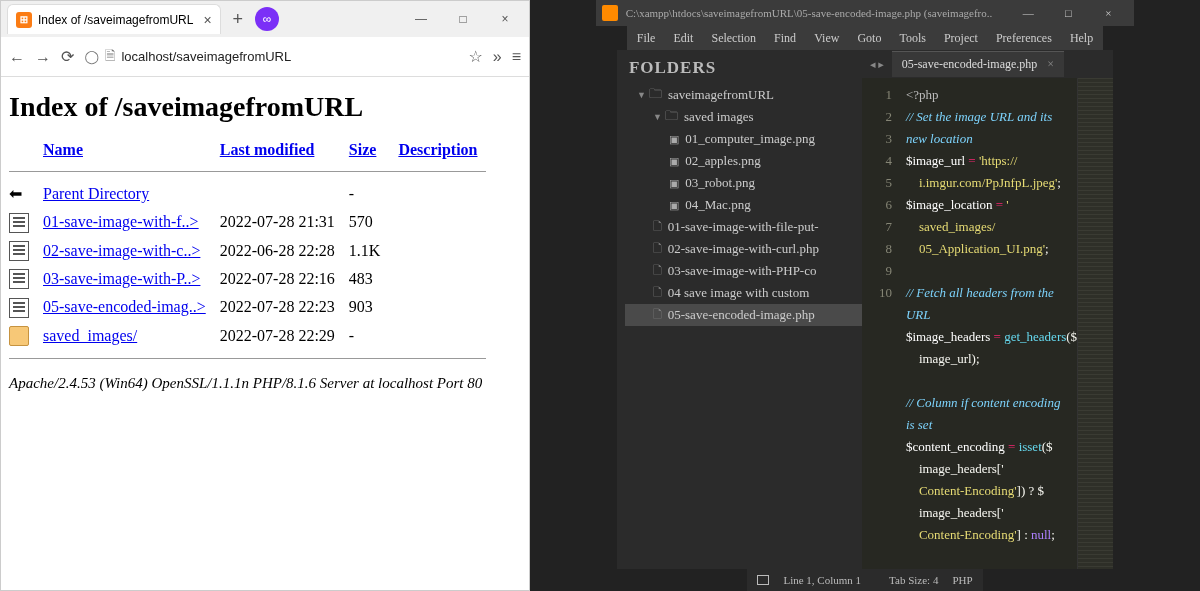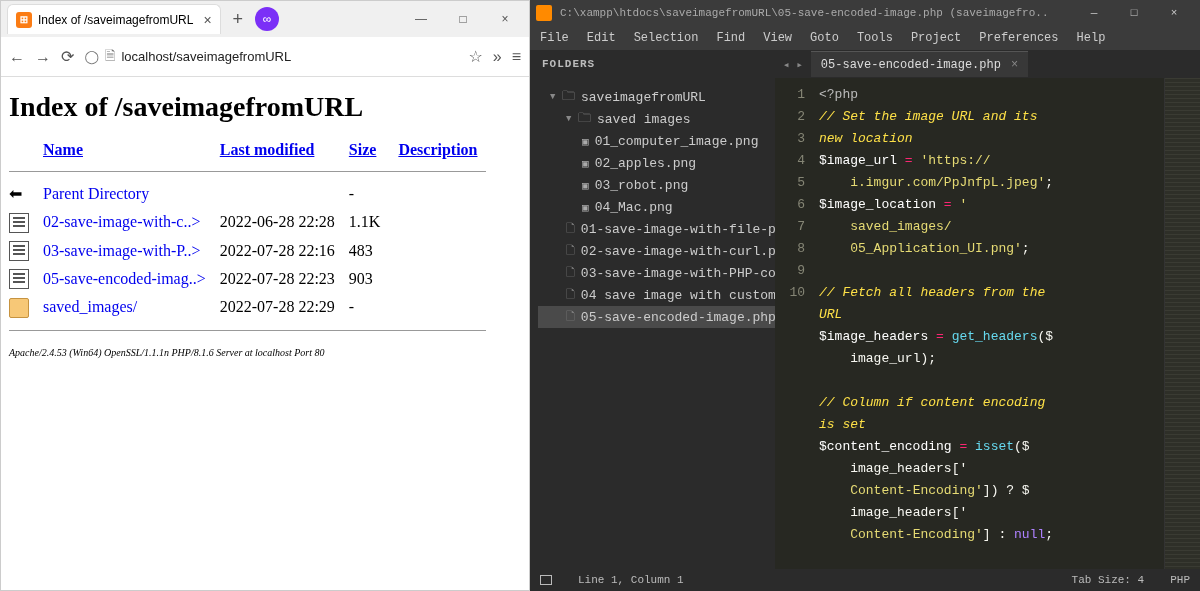"C:\xampp\htdocs\saveimagefromURL\05-save" .editor { align-items: none -> center; font-family: Liberation Mono, monospace -> Liberation Serif, serif }
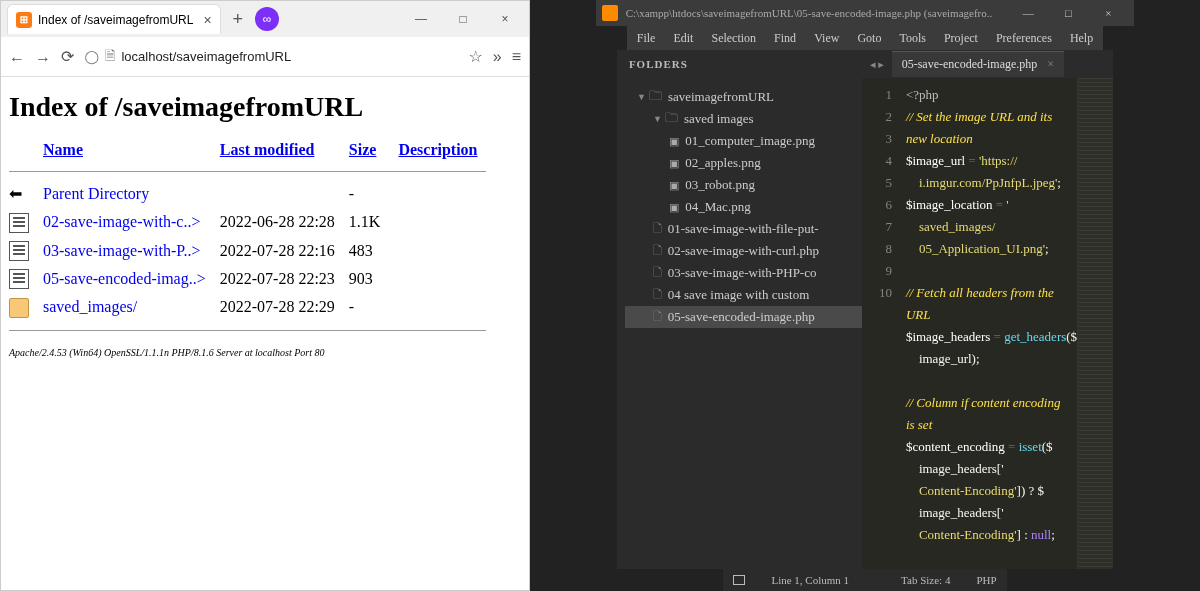"FOLDERS" .fhdr { font-size: 11px -> 17px; margin: 2px 0 16px 4px -> 2px 0 6px 4px }
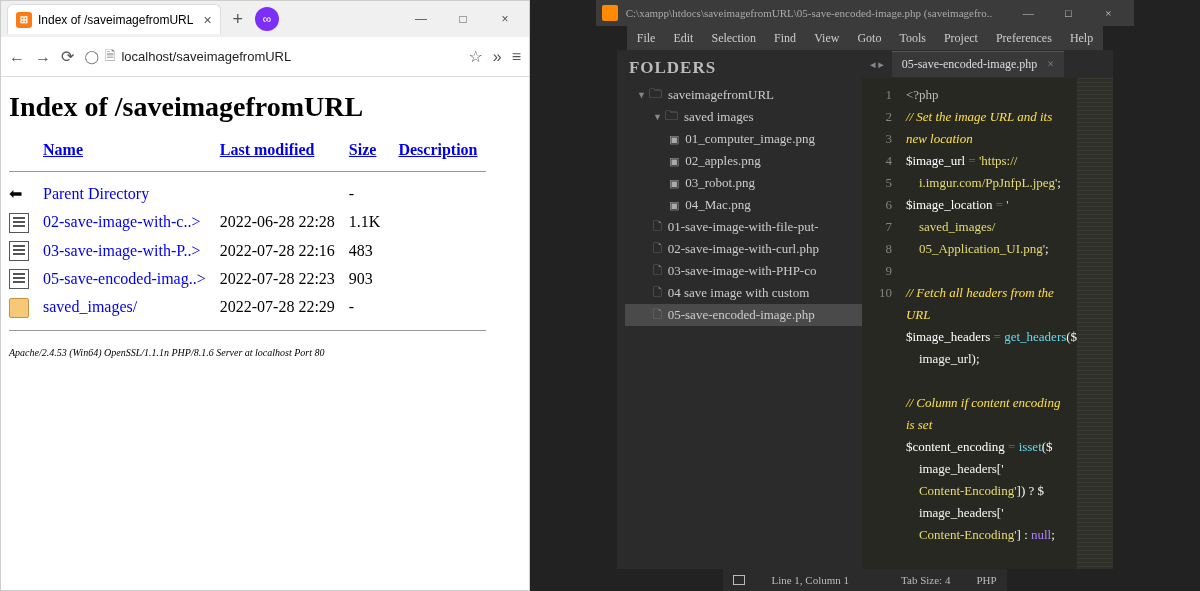"// Set the image URL" .c-com { color: #fde047 -> #7dd3fc }
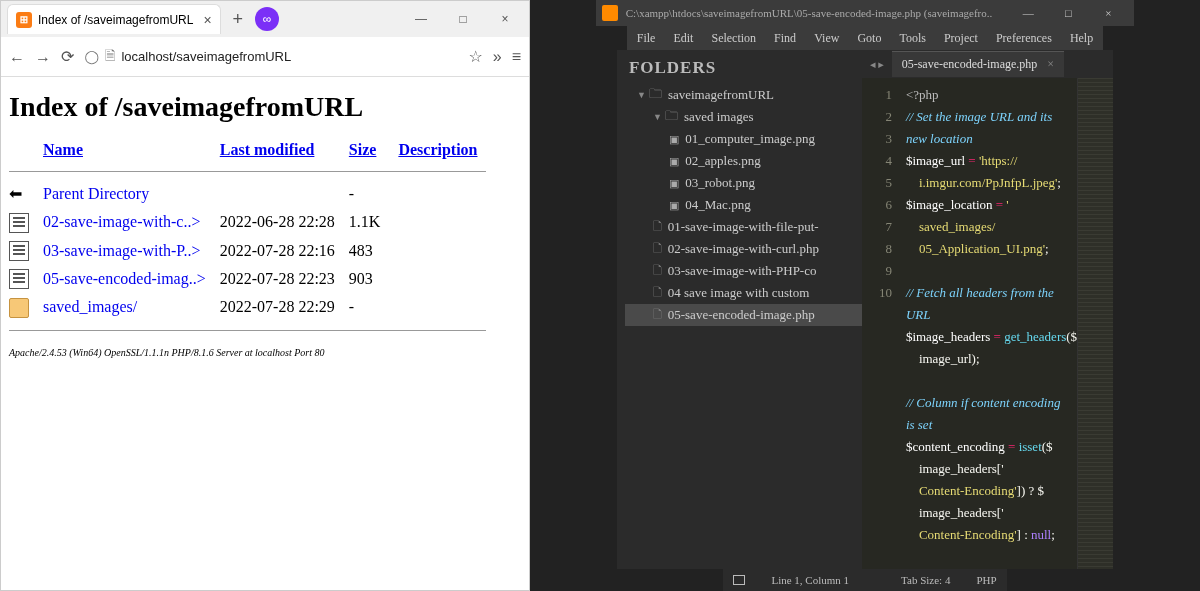"Parent Directory" td a { text-decoration: none -> underline }
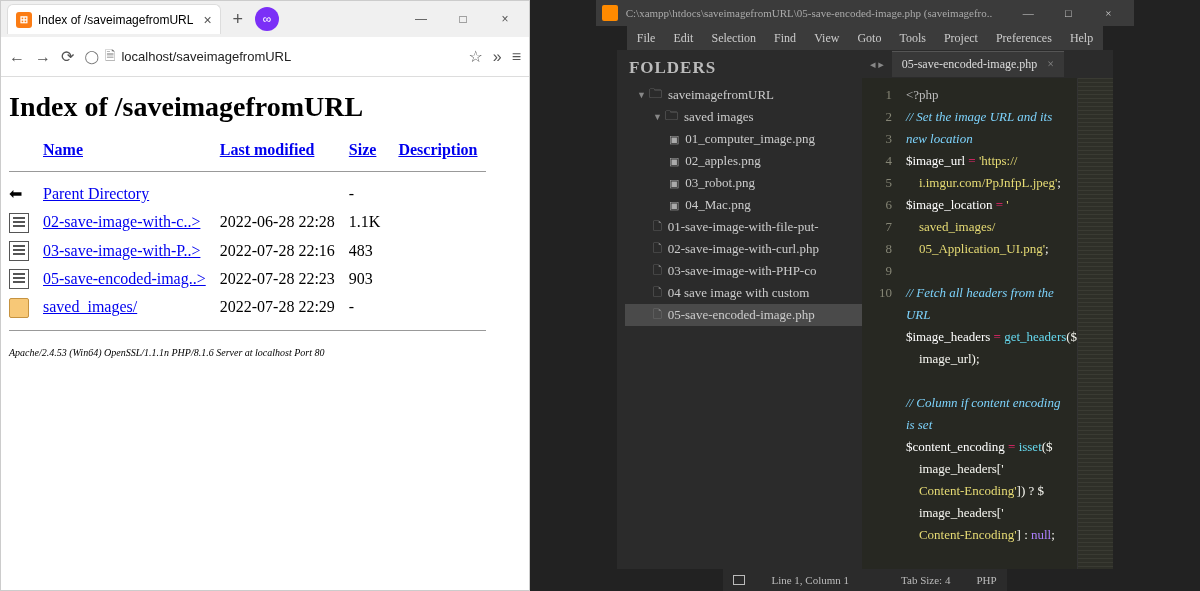"01-save-image-with-f..>" tr { html: none -> <tr> <td><span></span></td> <td><a>01-save-image-with-f..&gt;</a></td> <td>2022-07-28 21:31</td> <td>570</td> <td></td> </tr> }
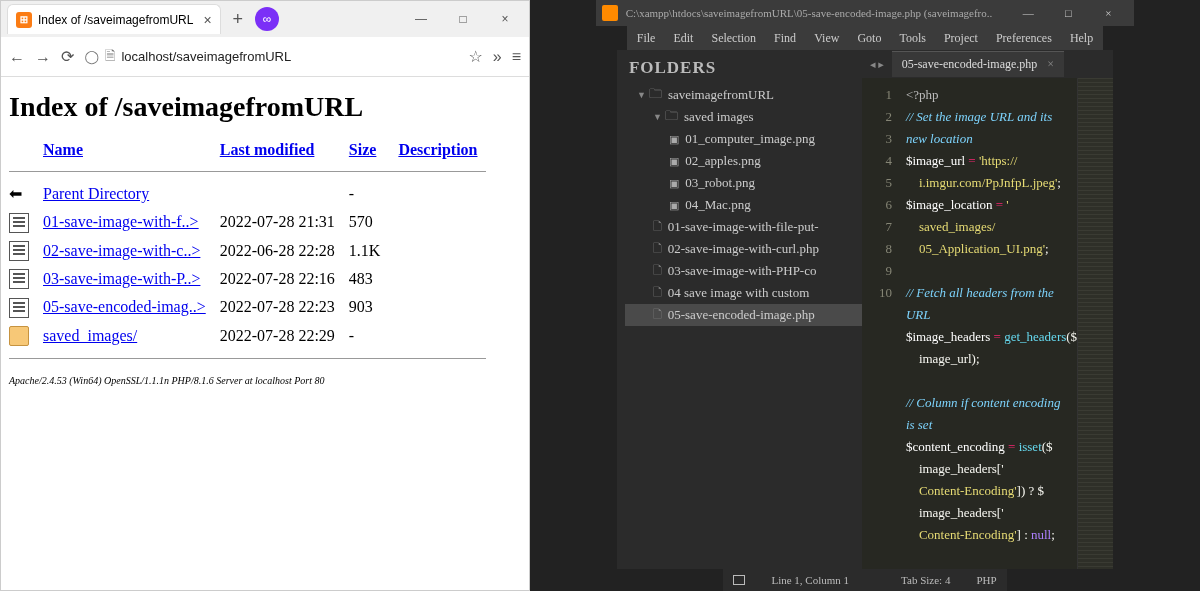"Apache/2.4.53 (Win64) OpenSSL/1.1.1n" .footer { font-size: 10px -> 15px }
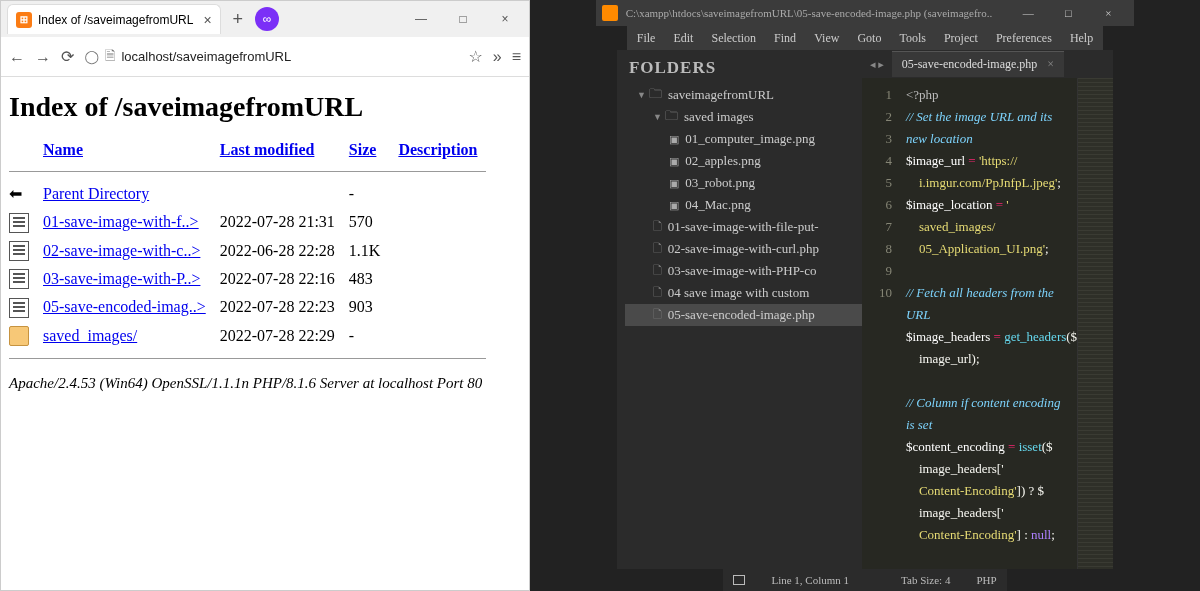"Line 1, Column 1" .status { gap: 26px -> 14px }
